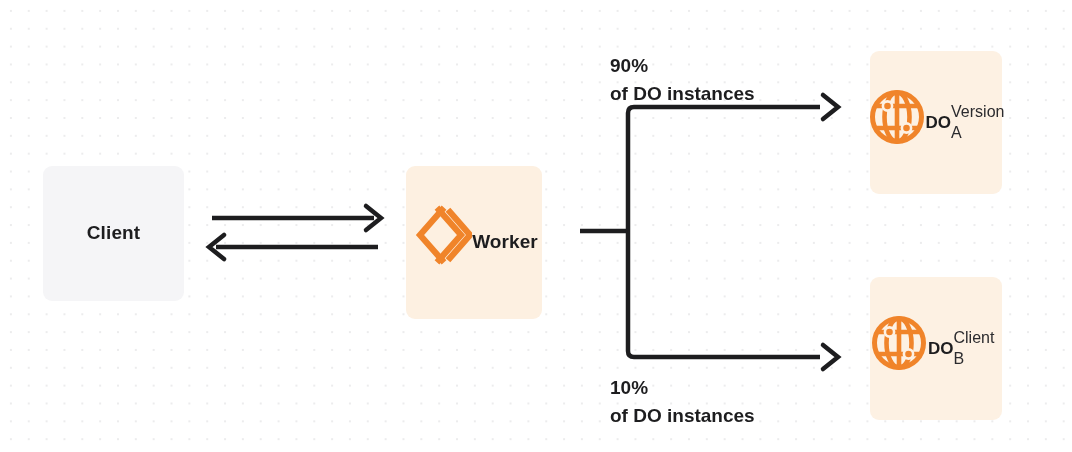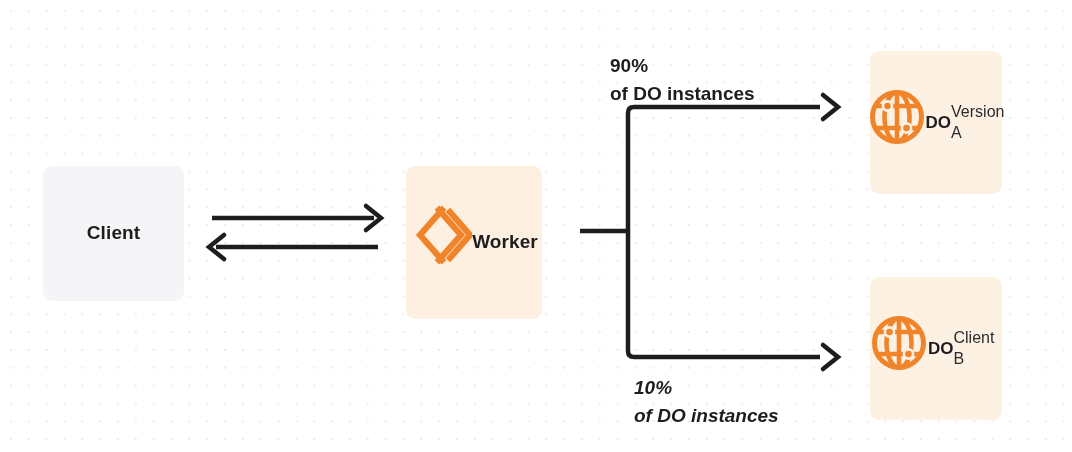"10%" #label-10 { font-style: italic -> none; left: 634px -> 610px }
